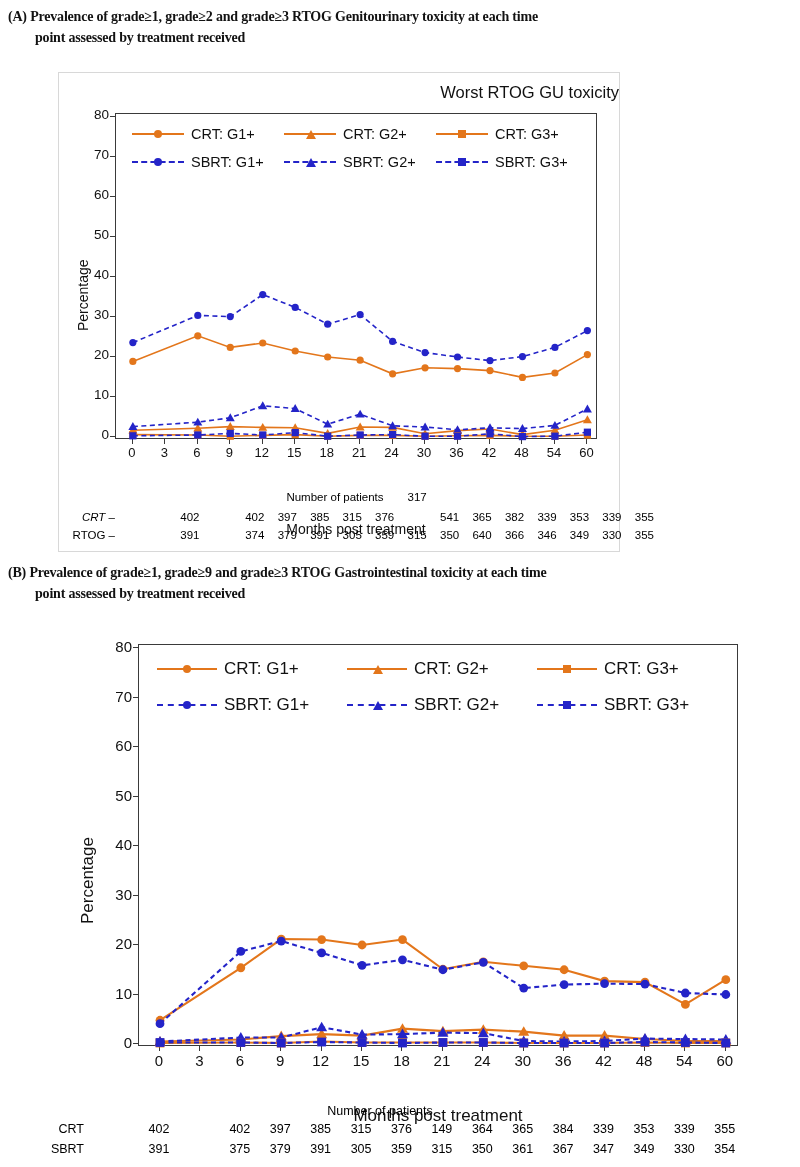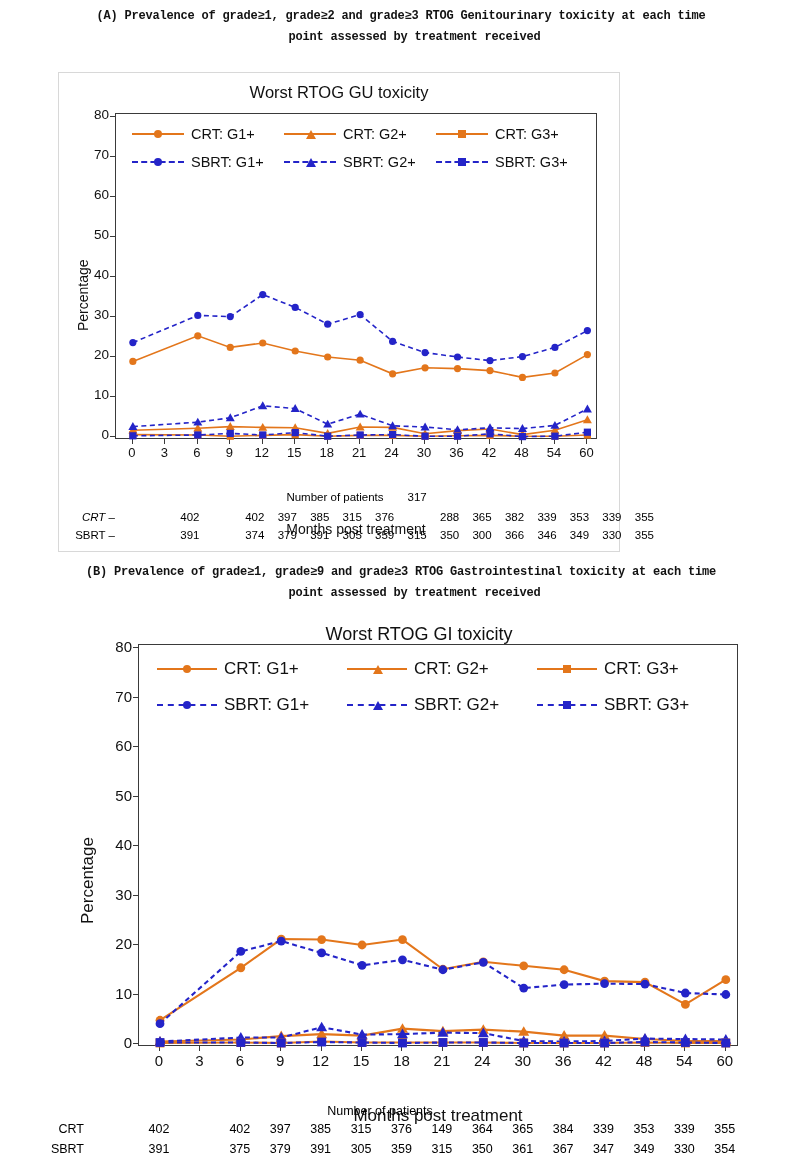"(A) Prevalence of grade≥1, grade≥2" .panel-head { font-family: Liberation Mono, monospace -> Liberation Serif, serif; font-size: 12px -> 14px; text-align: center -> none }
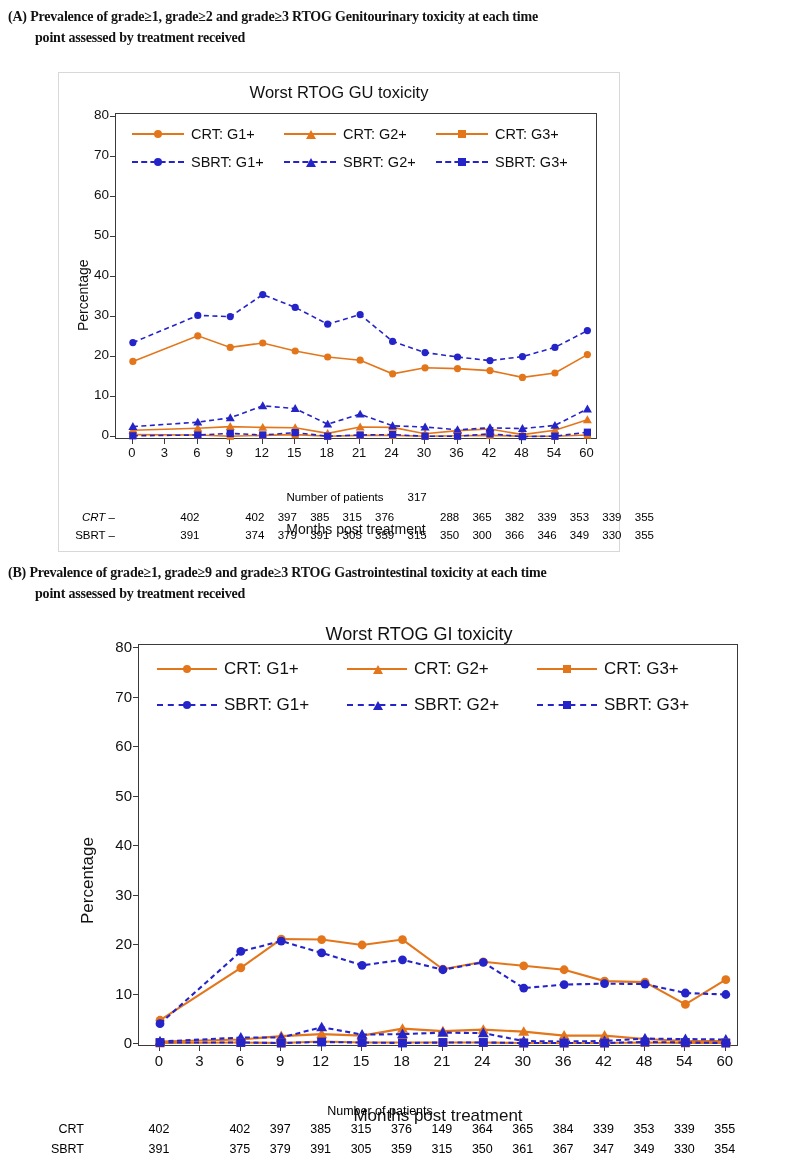"Worst RTOG GU toxicity" .ctitle { text-align: center -> right }
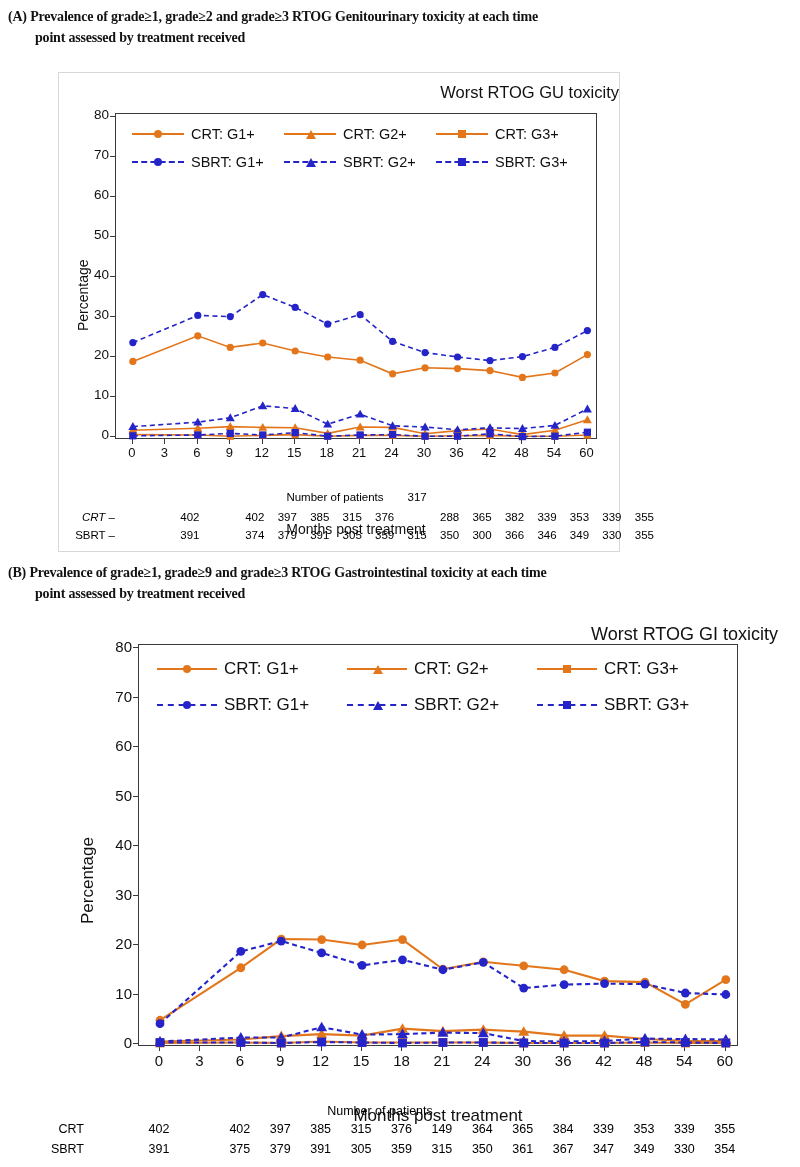"288" div.risk-val { text: 288 -> 541 }
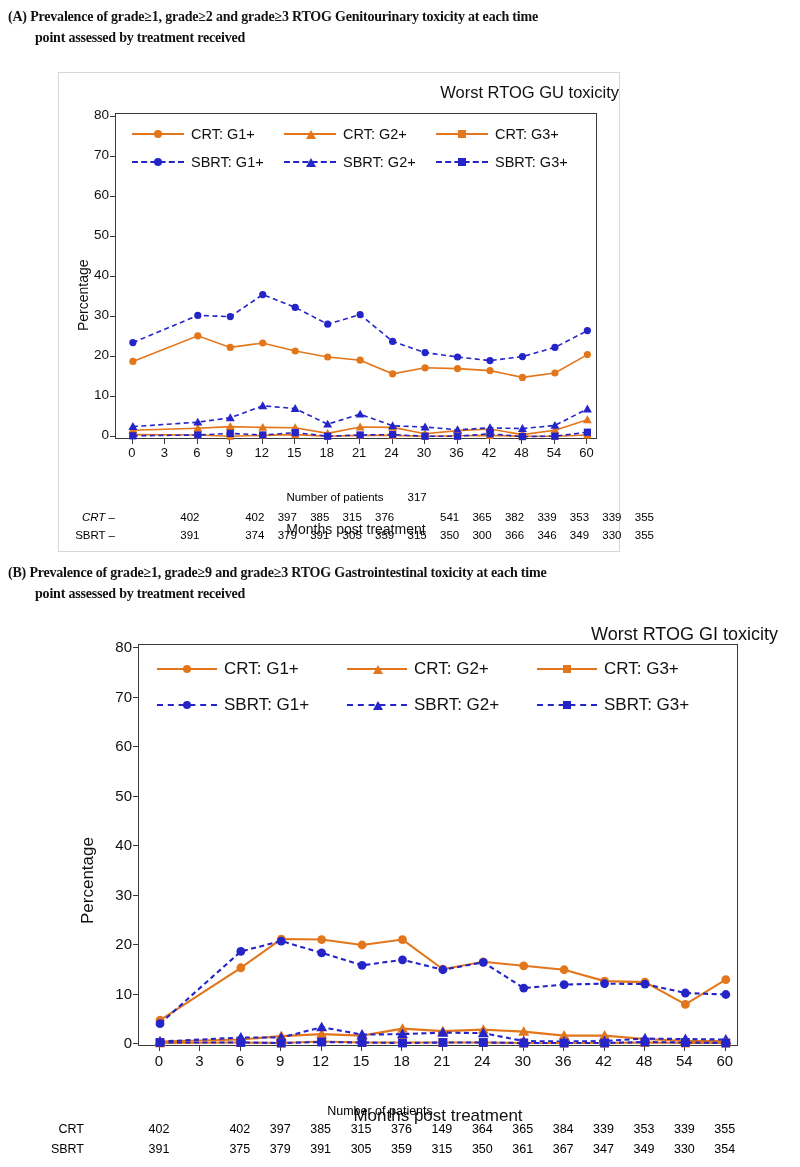"SBRT –" div.risk-rowlab { text: SBRT -> RTOG }
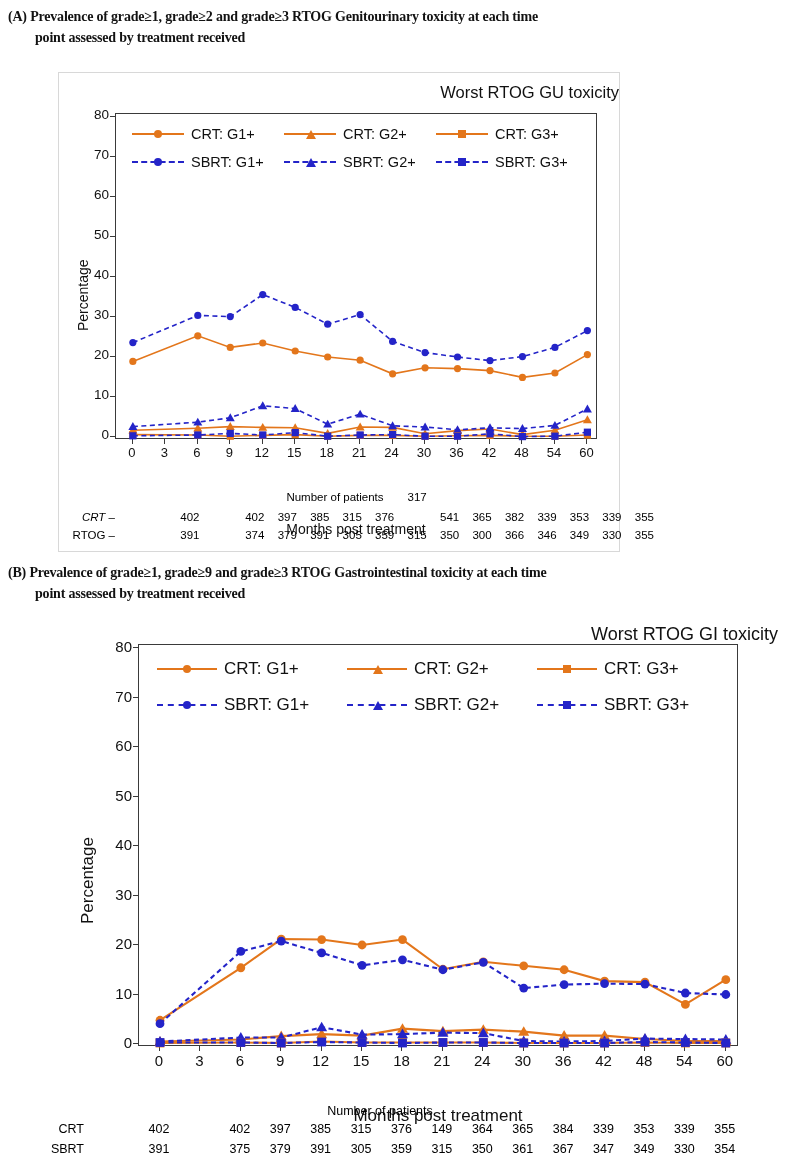"300" div.risk-val { text: 300 -> 640 }
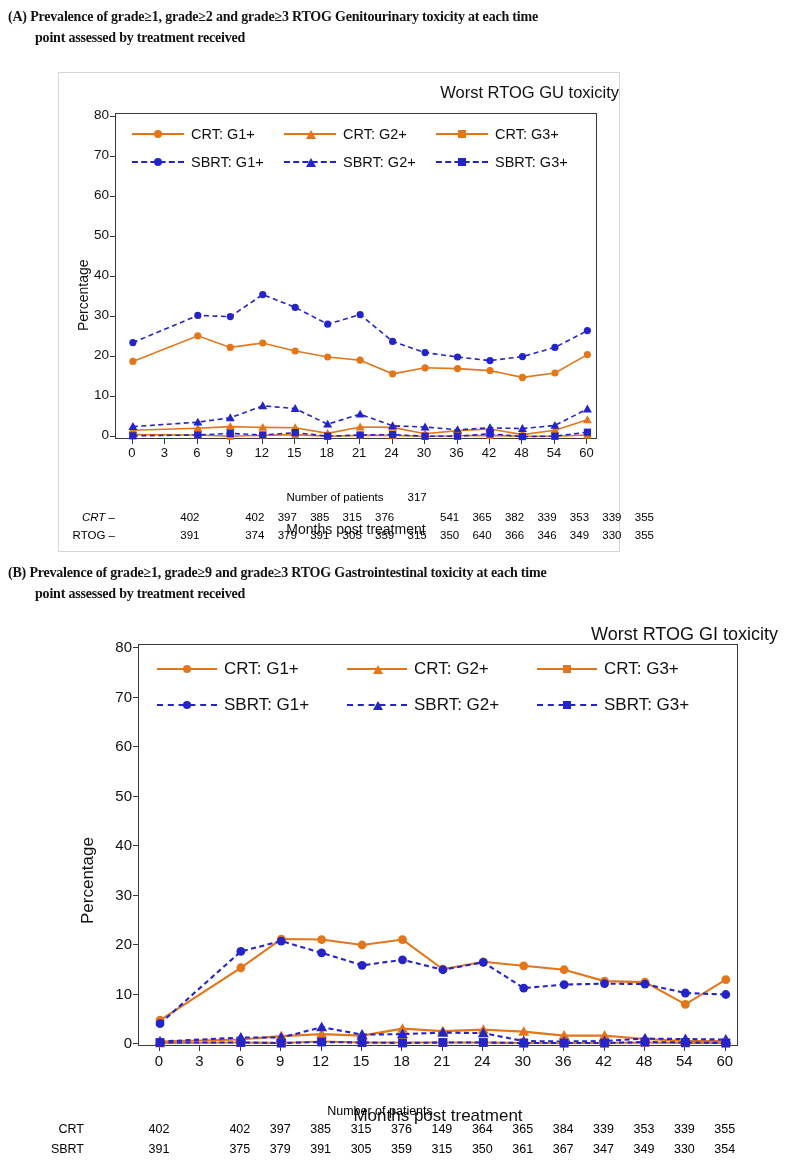"Worst RTOG GI toxicity" div.ctitle { html: <div>Worst RTOG GI toxicity</div> -> none }
